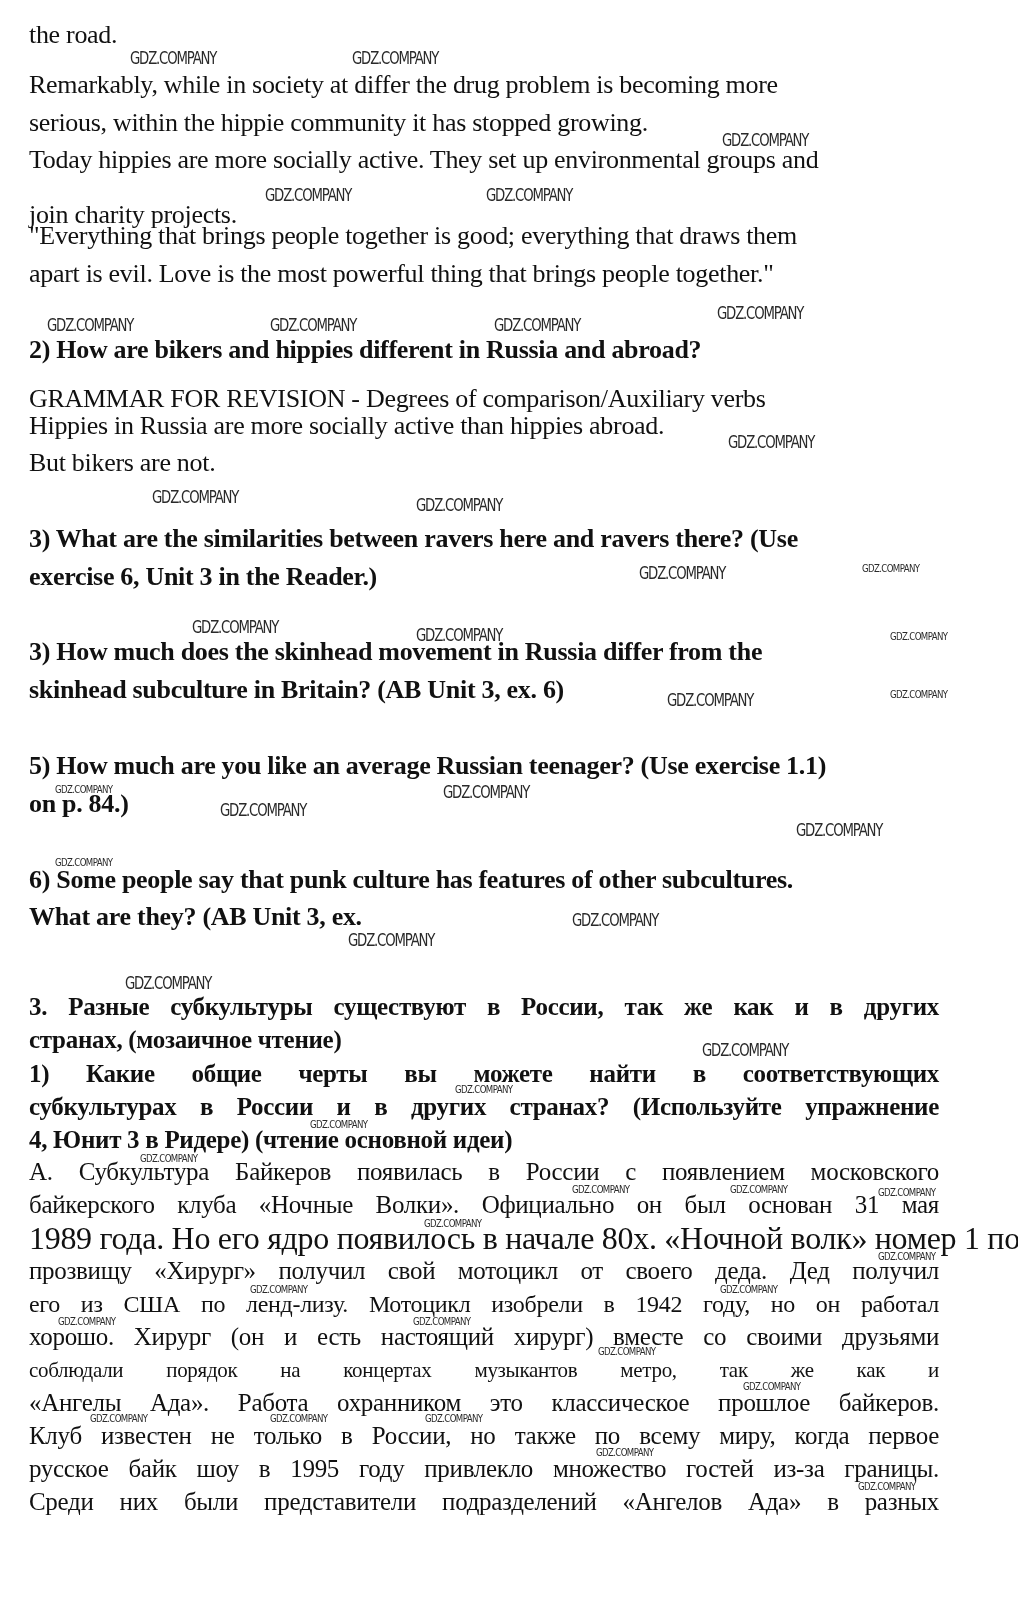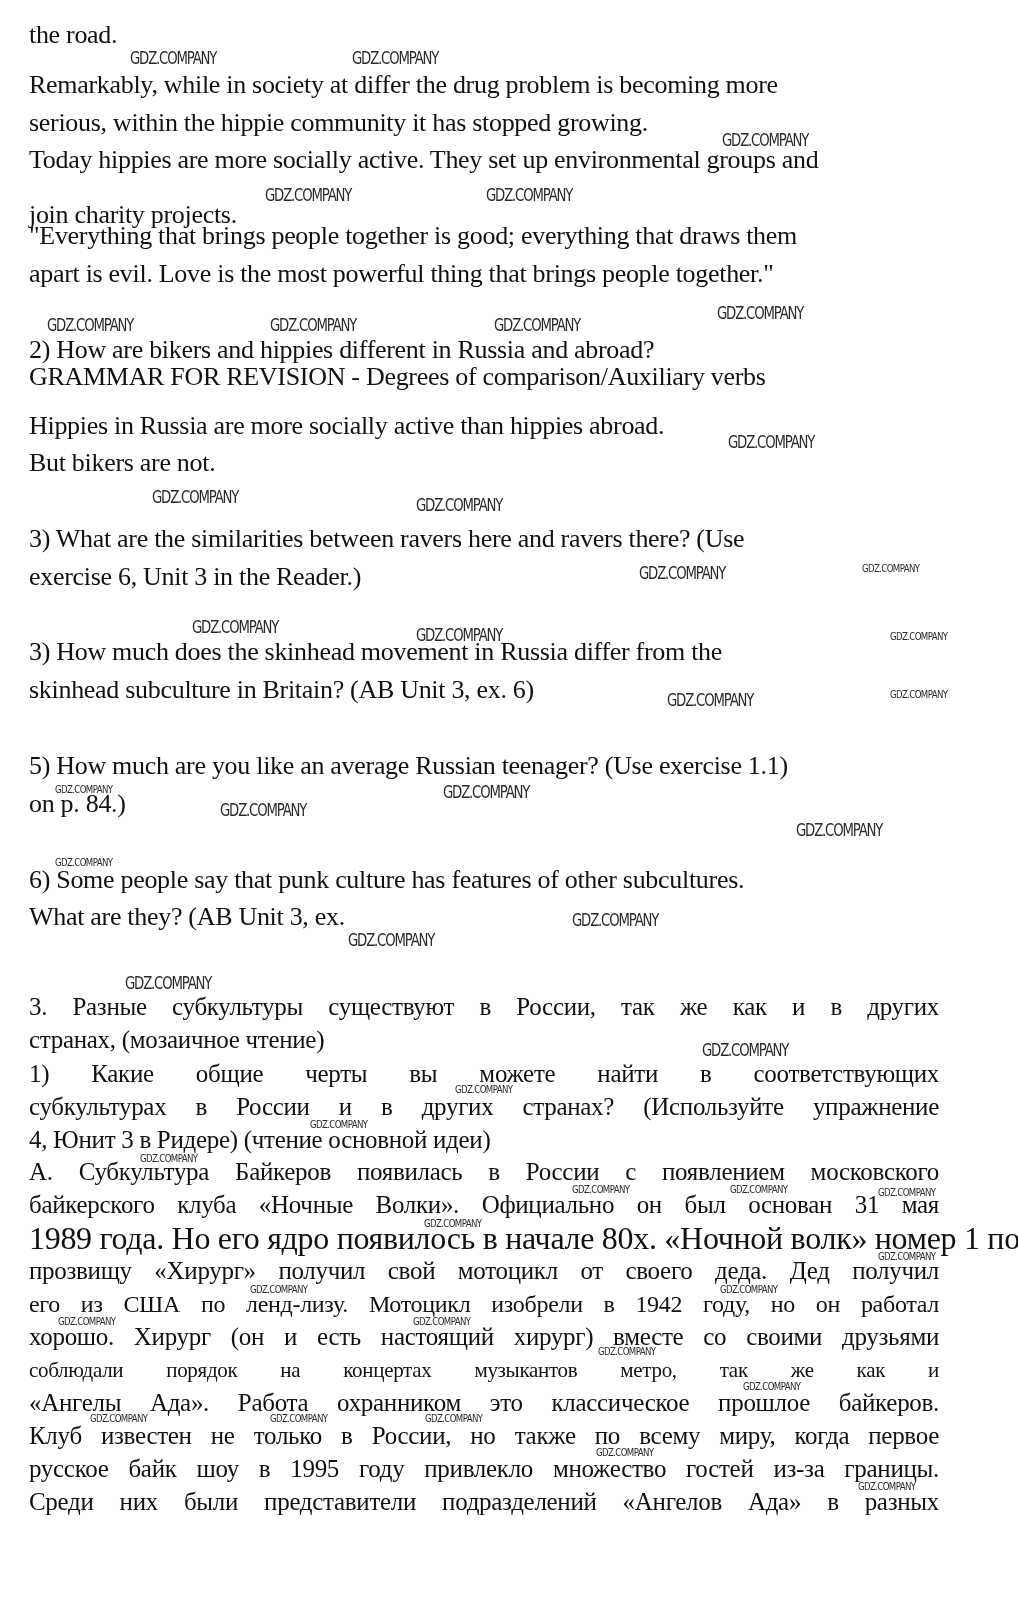"2) How are bikers and" .b { font-weight: normal -> bold }
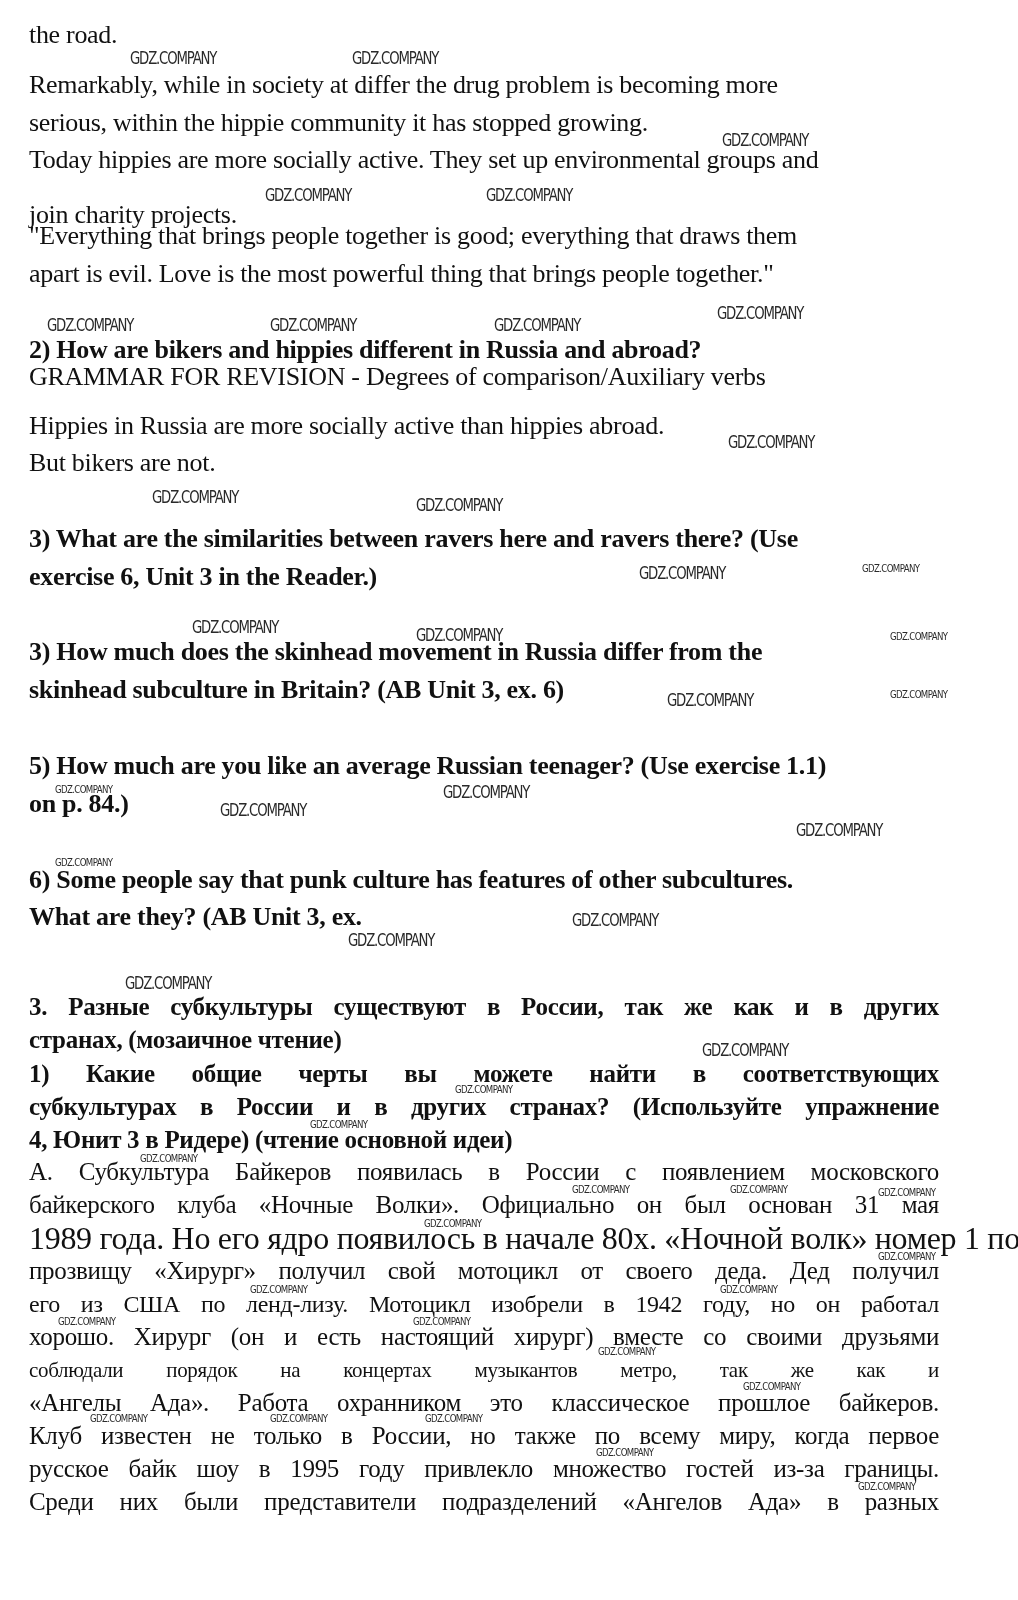"GRAMMAR FOR REVISION - Degrees" div.line { top: 362px -> 384px }
